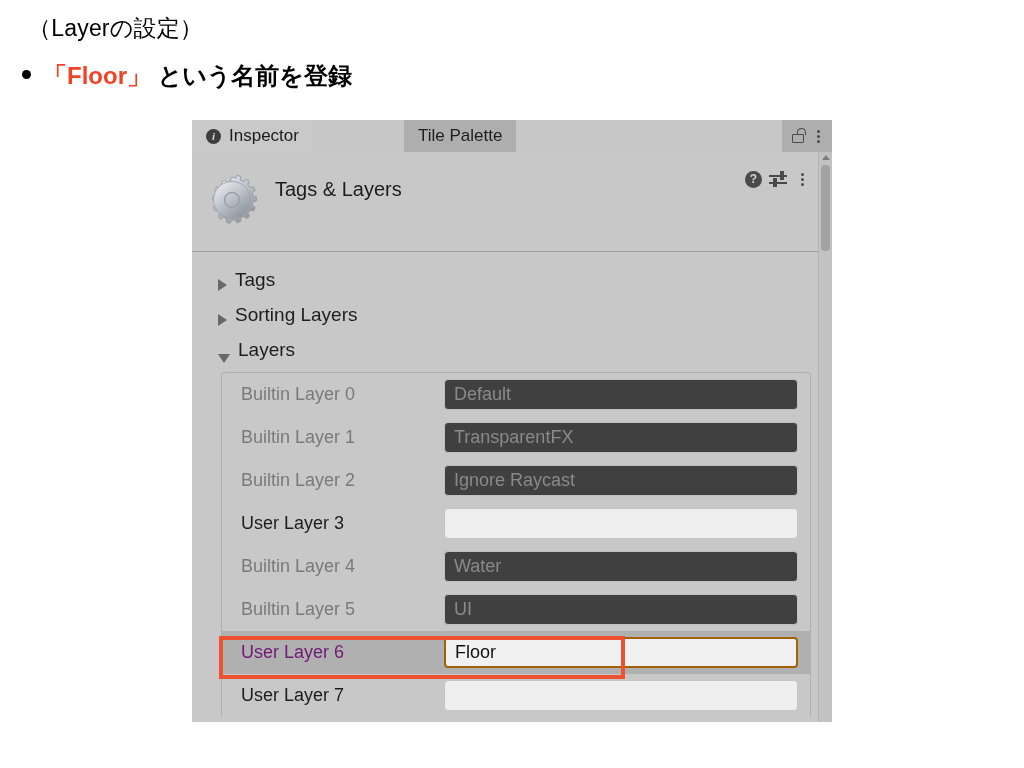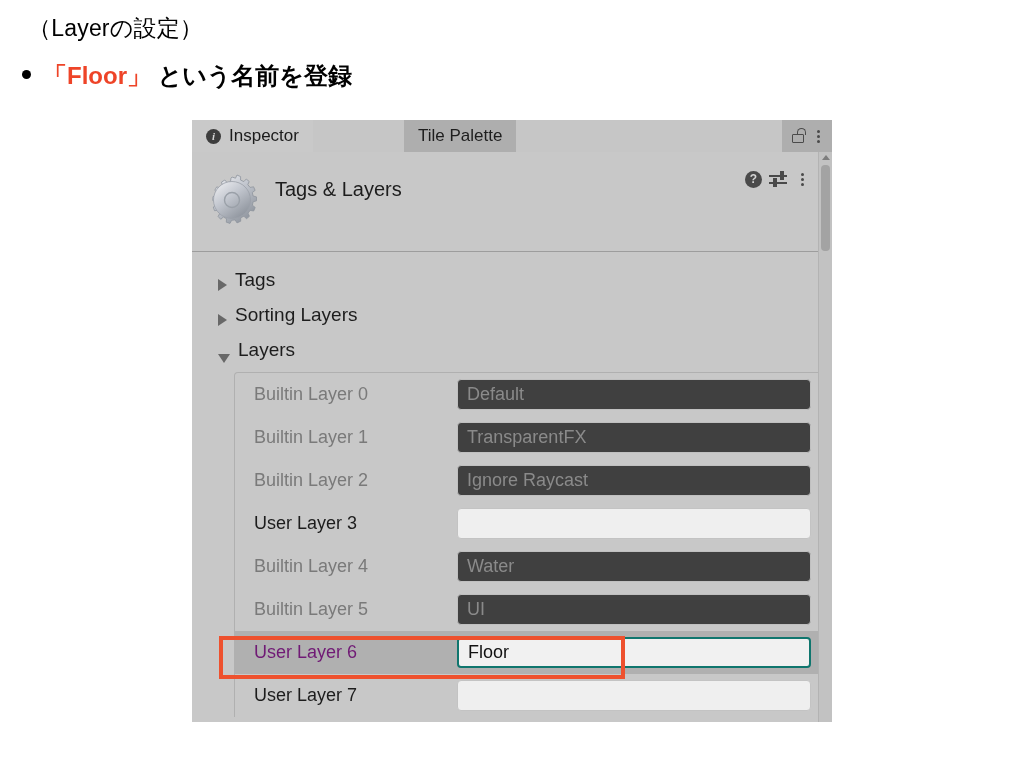"Builtin Layer 0" .layer-list { left: 42px -> 29px }
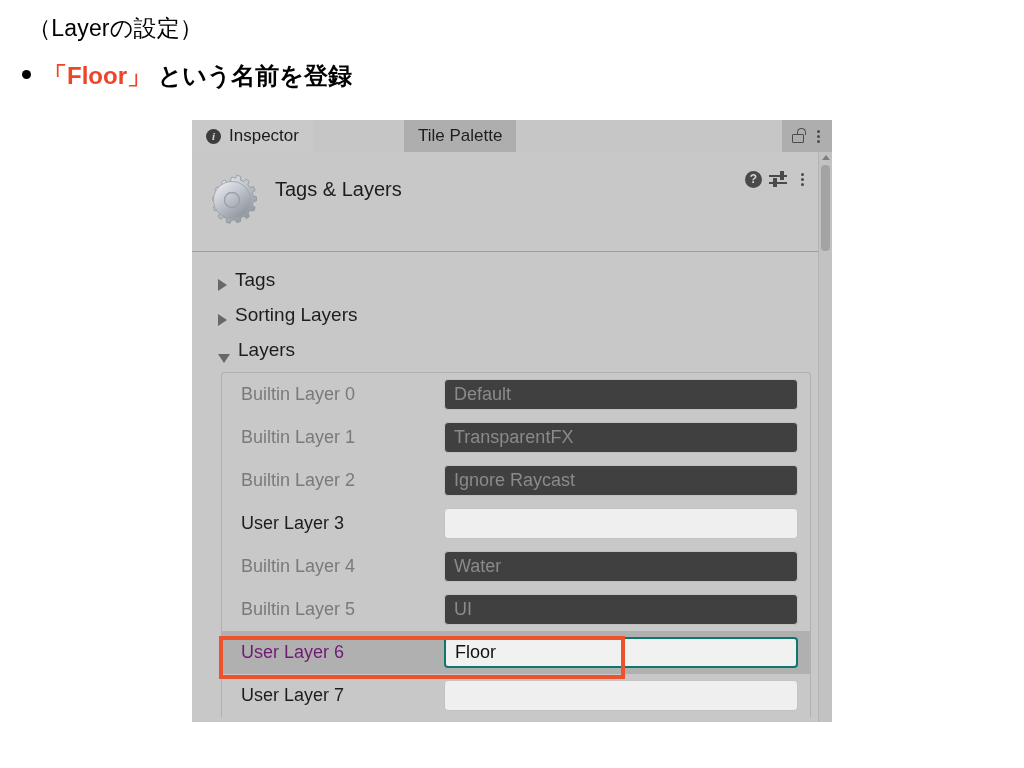"Floor" .layer-field.focused { border: 2px solid #0f766e -> 2px solid #a16207 }
